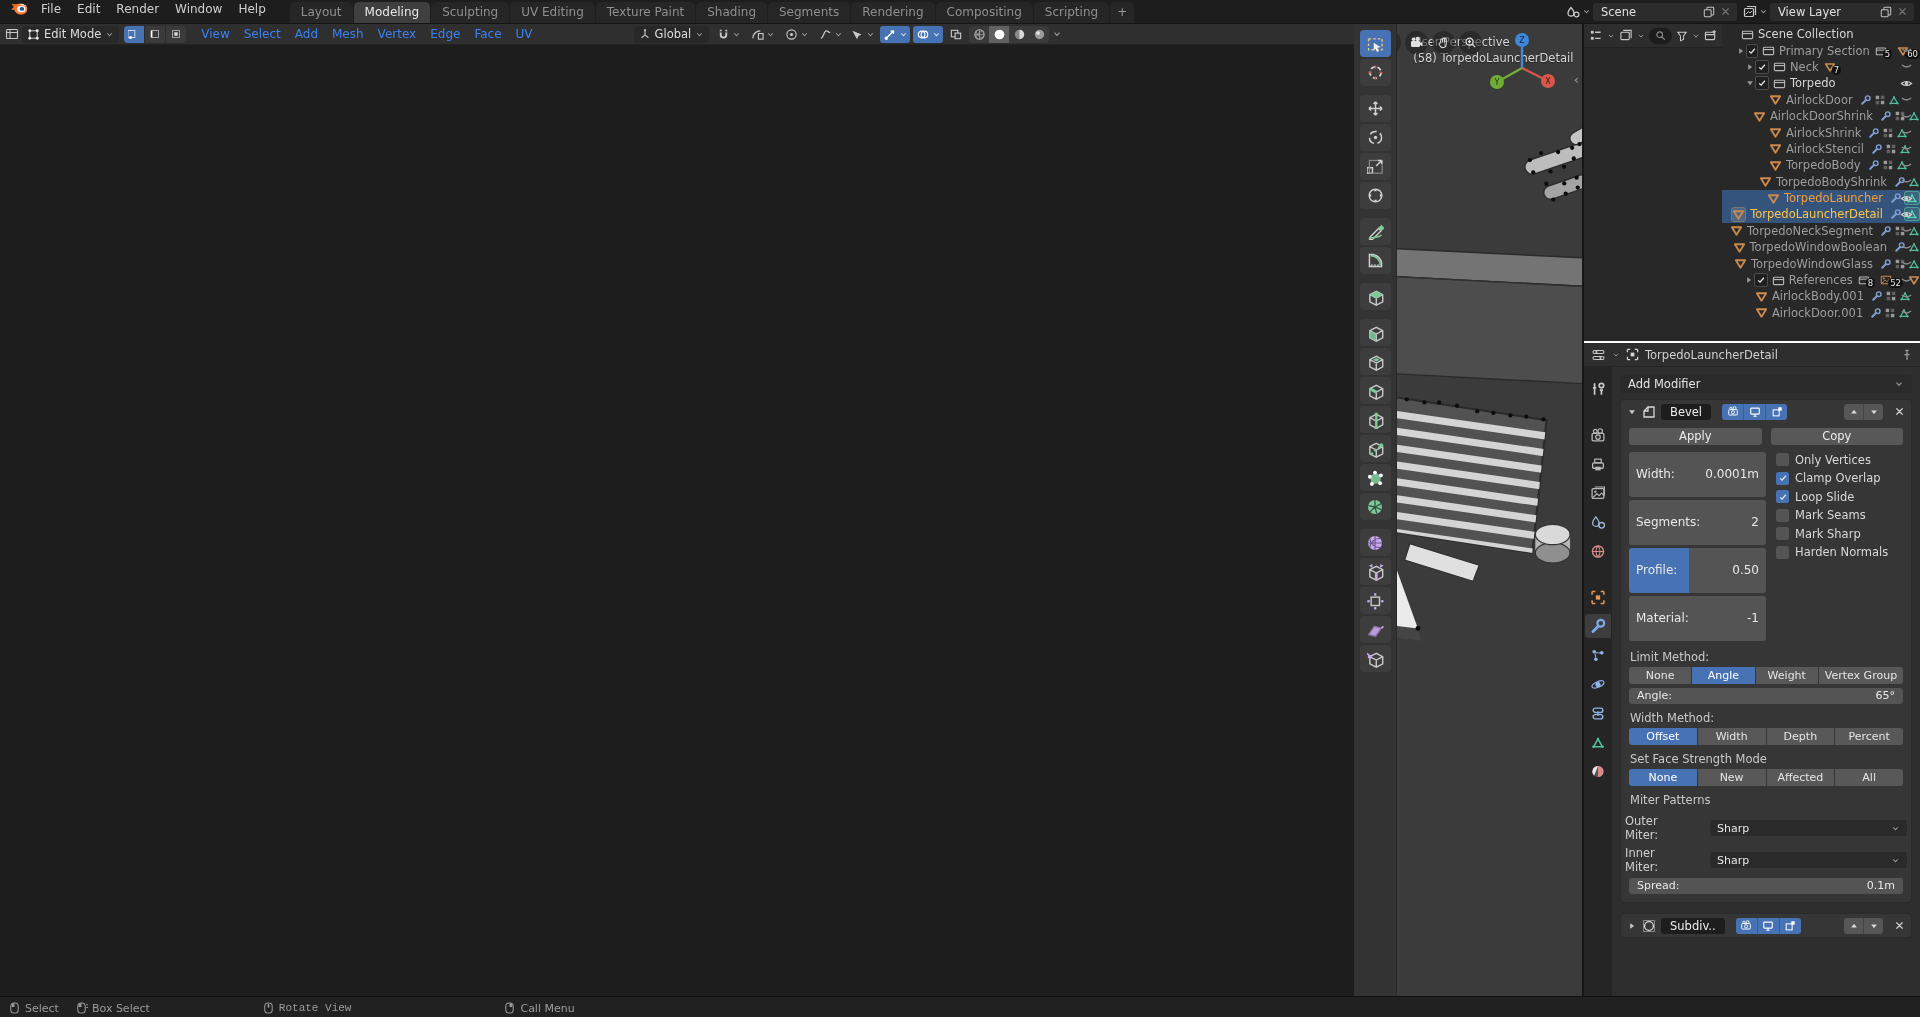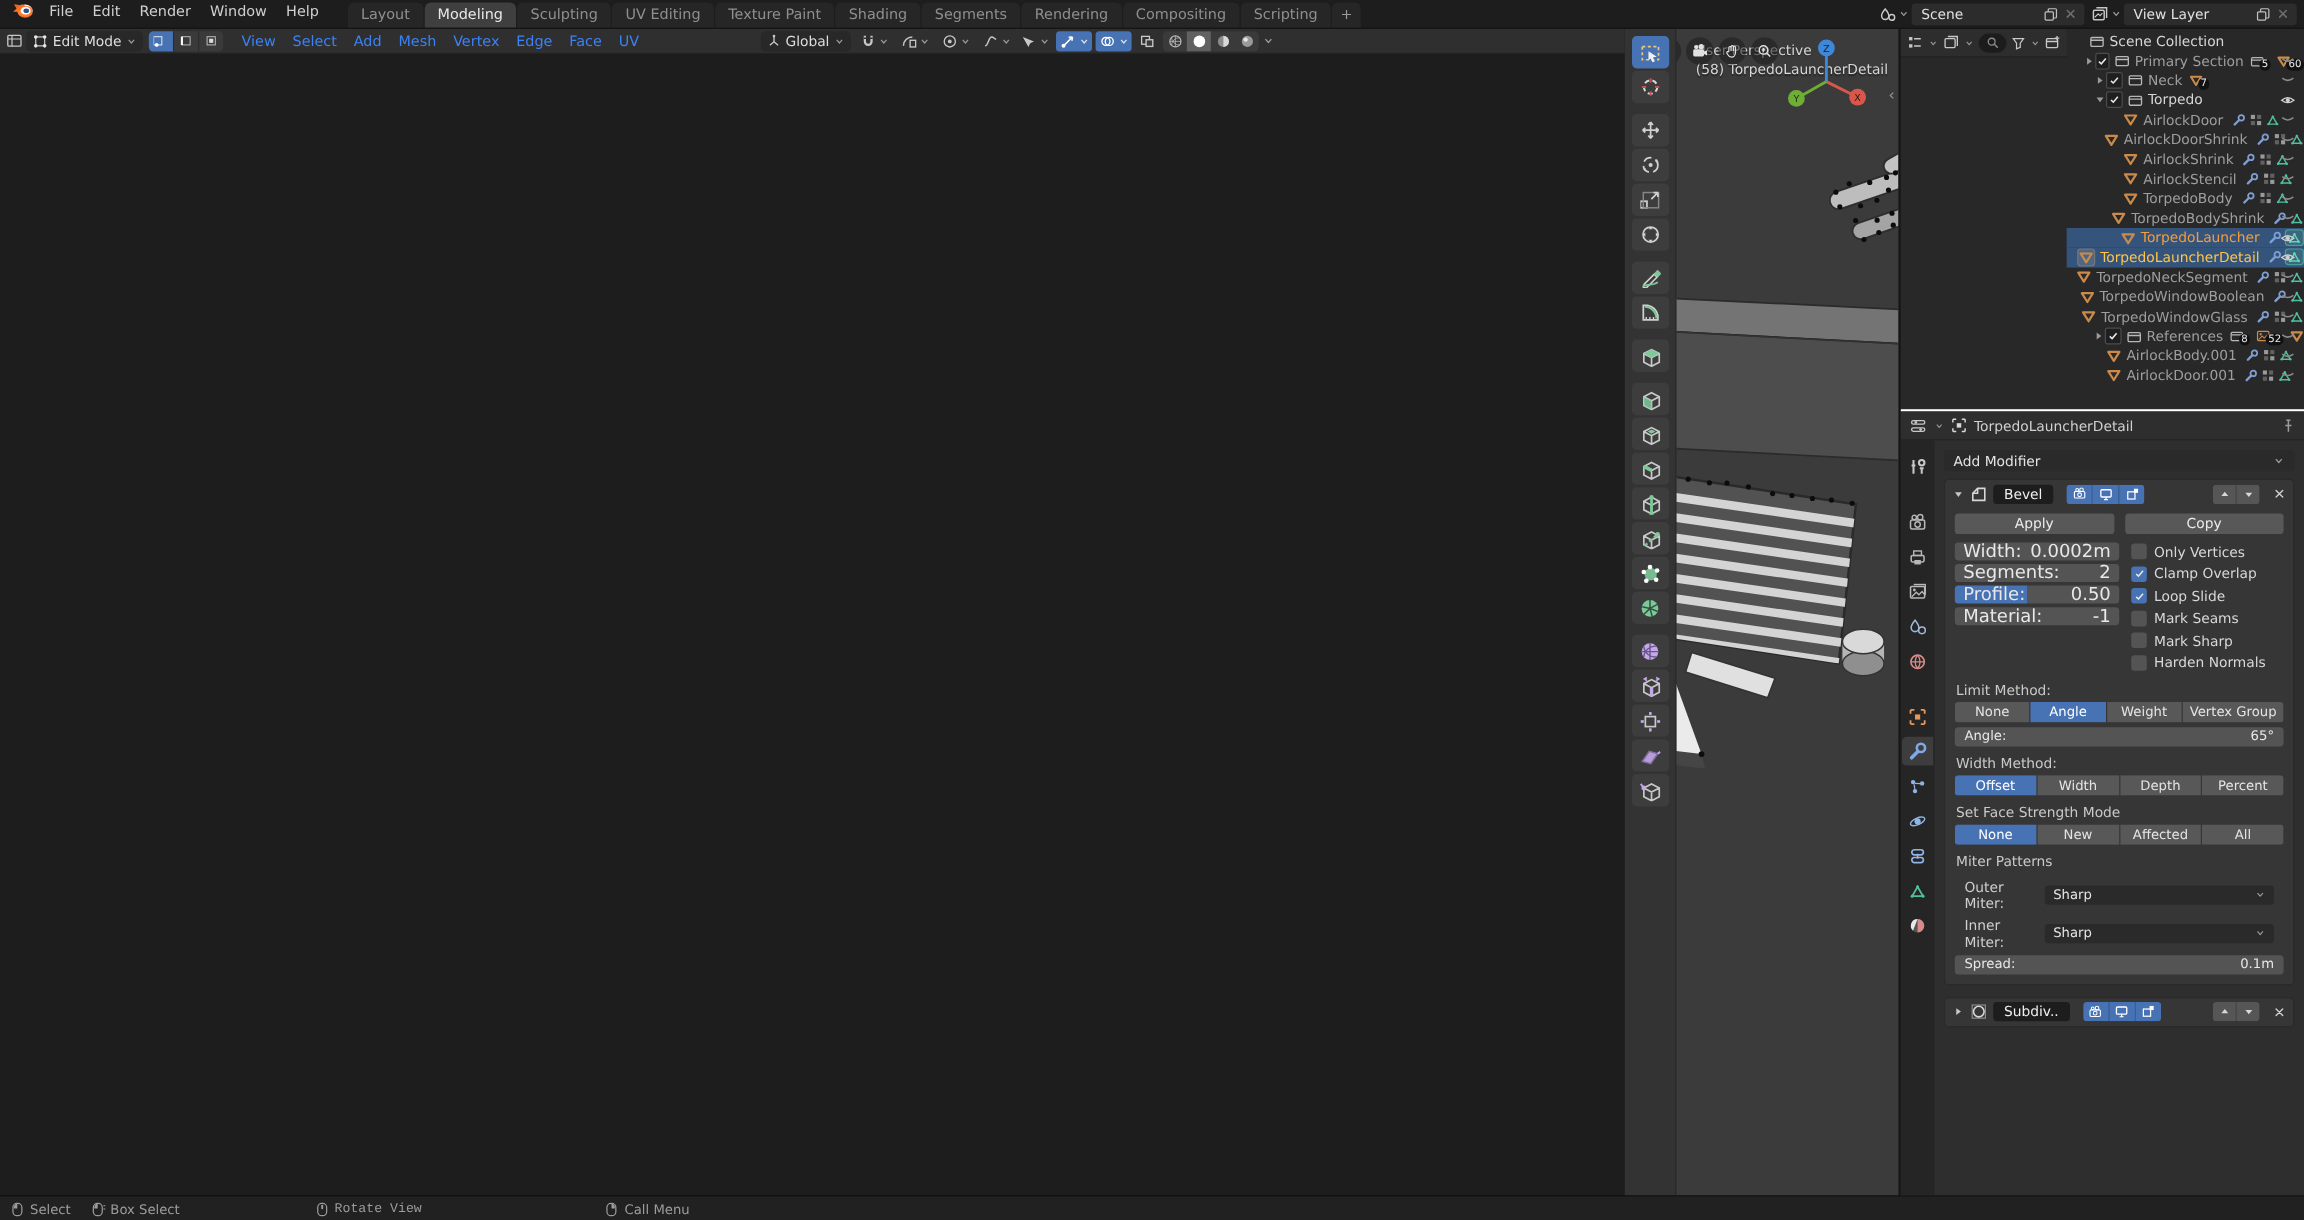"Width:" .field { font-size: 15px -> 12px; padding: 0 7px -> 15px 7px }
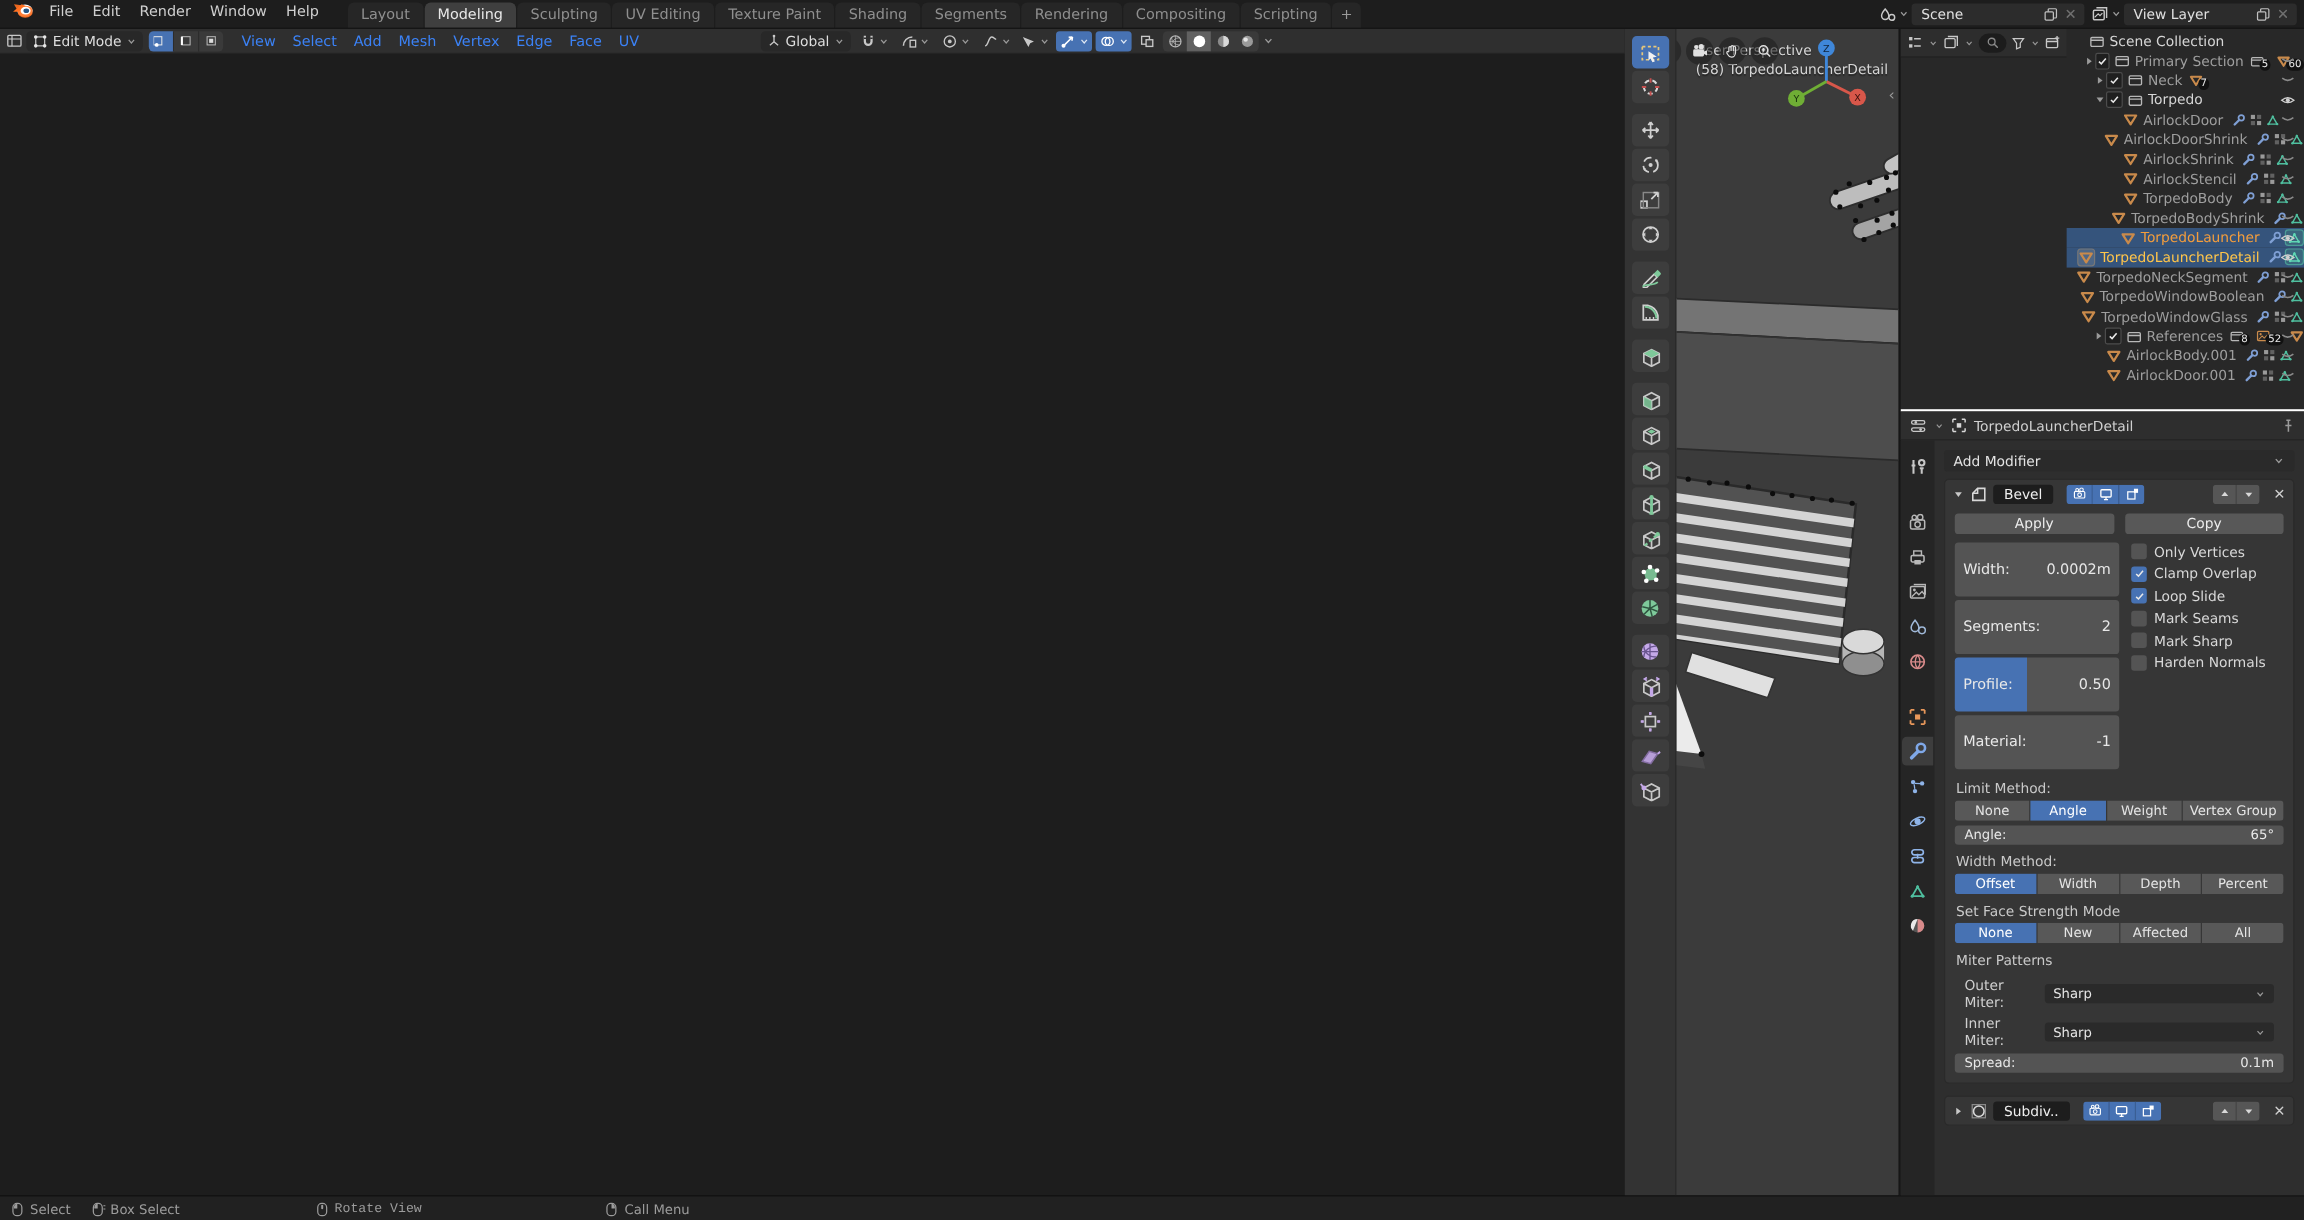"0.0002m" span { text: 0.0002m -> 0.0001m }
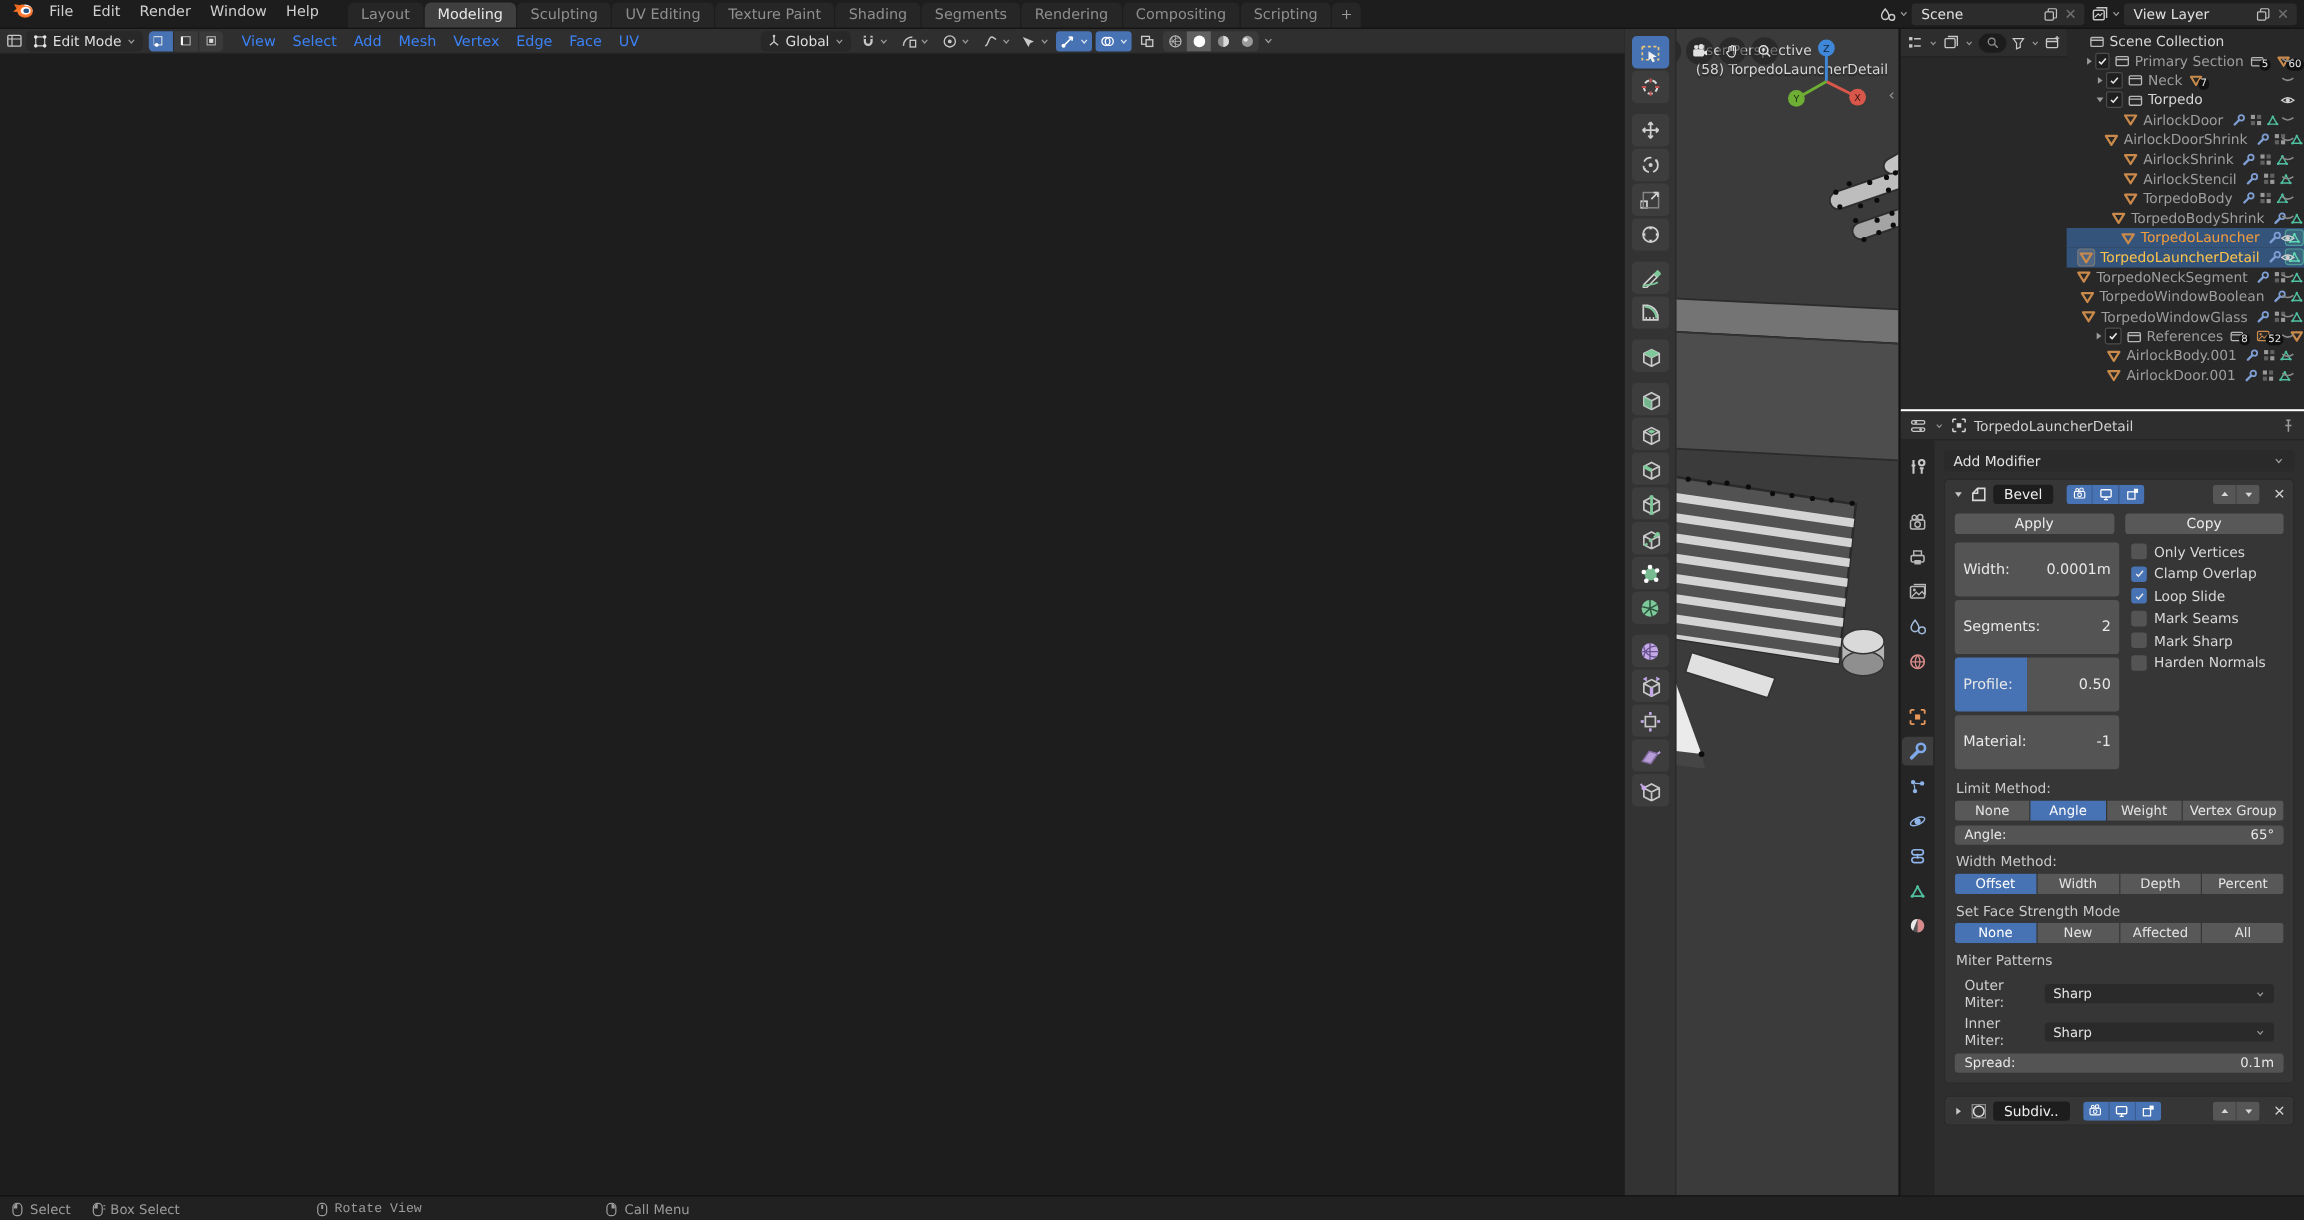"Outer Miter:" .drop-row { gap: 1px -> 19px; margin: 4px 16px 0 -> 4px 4px 0 }
